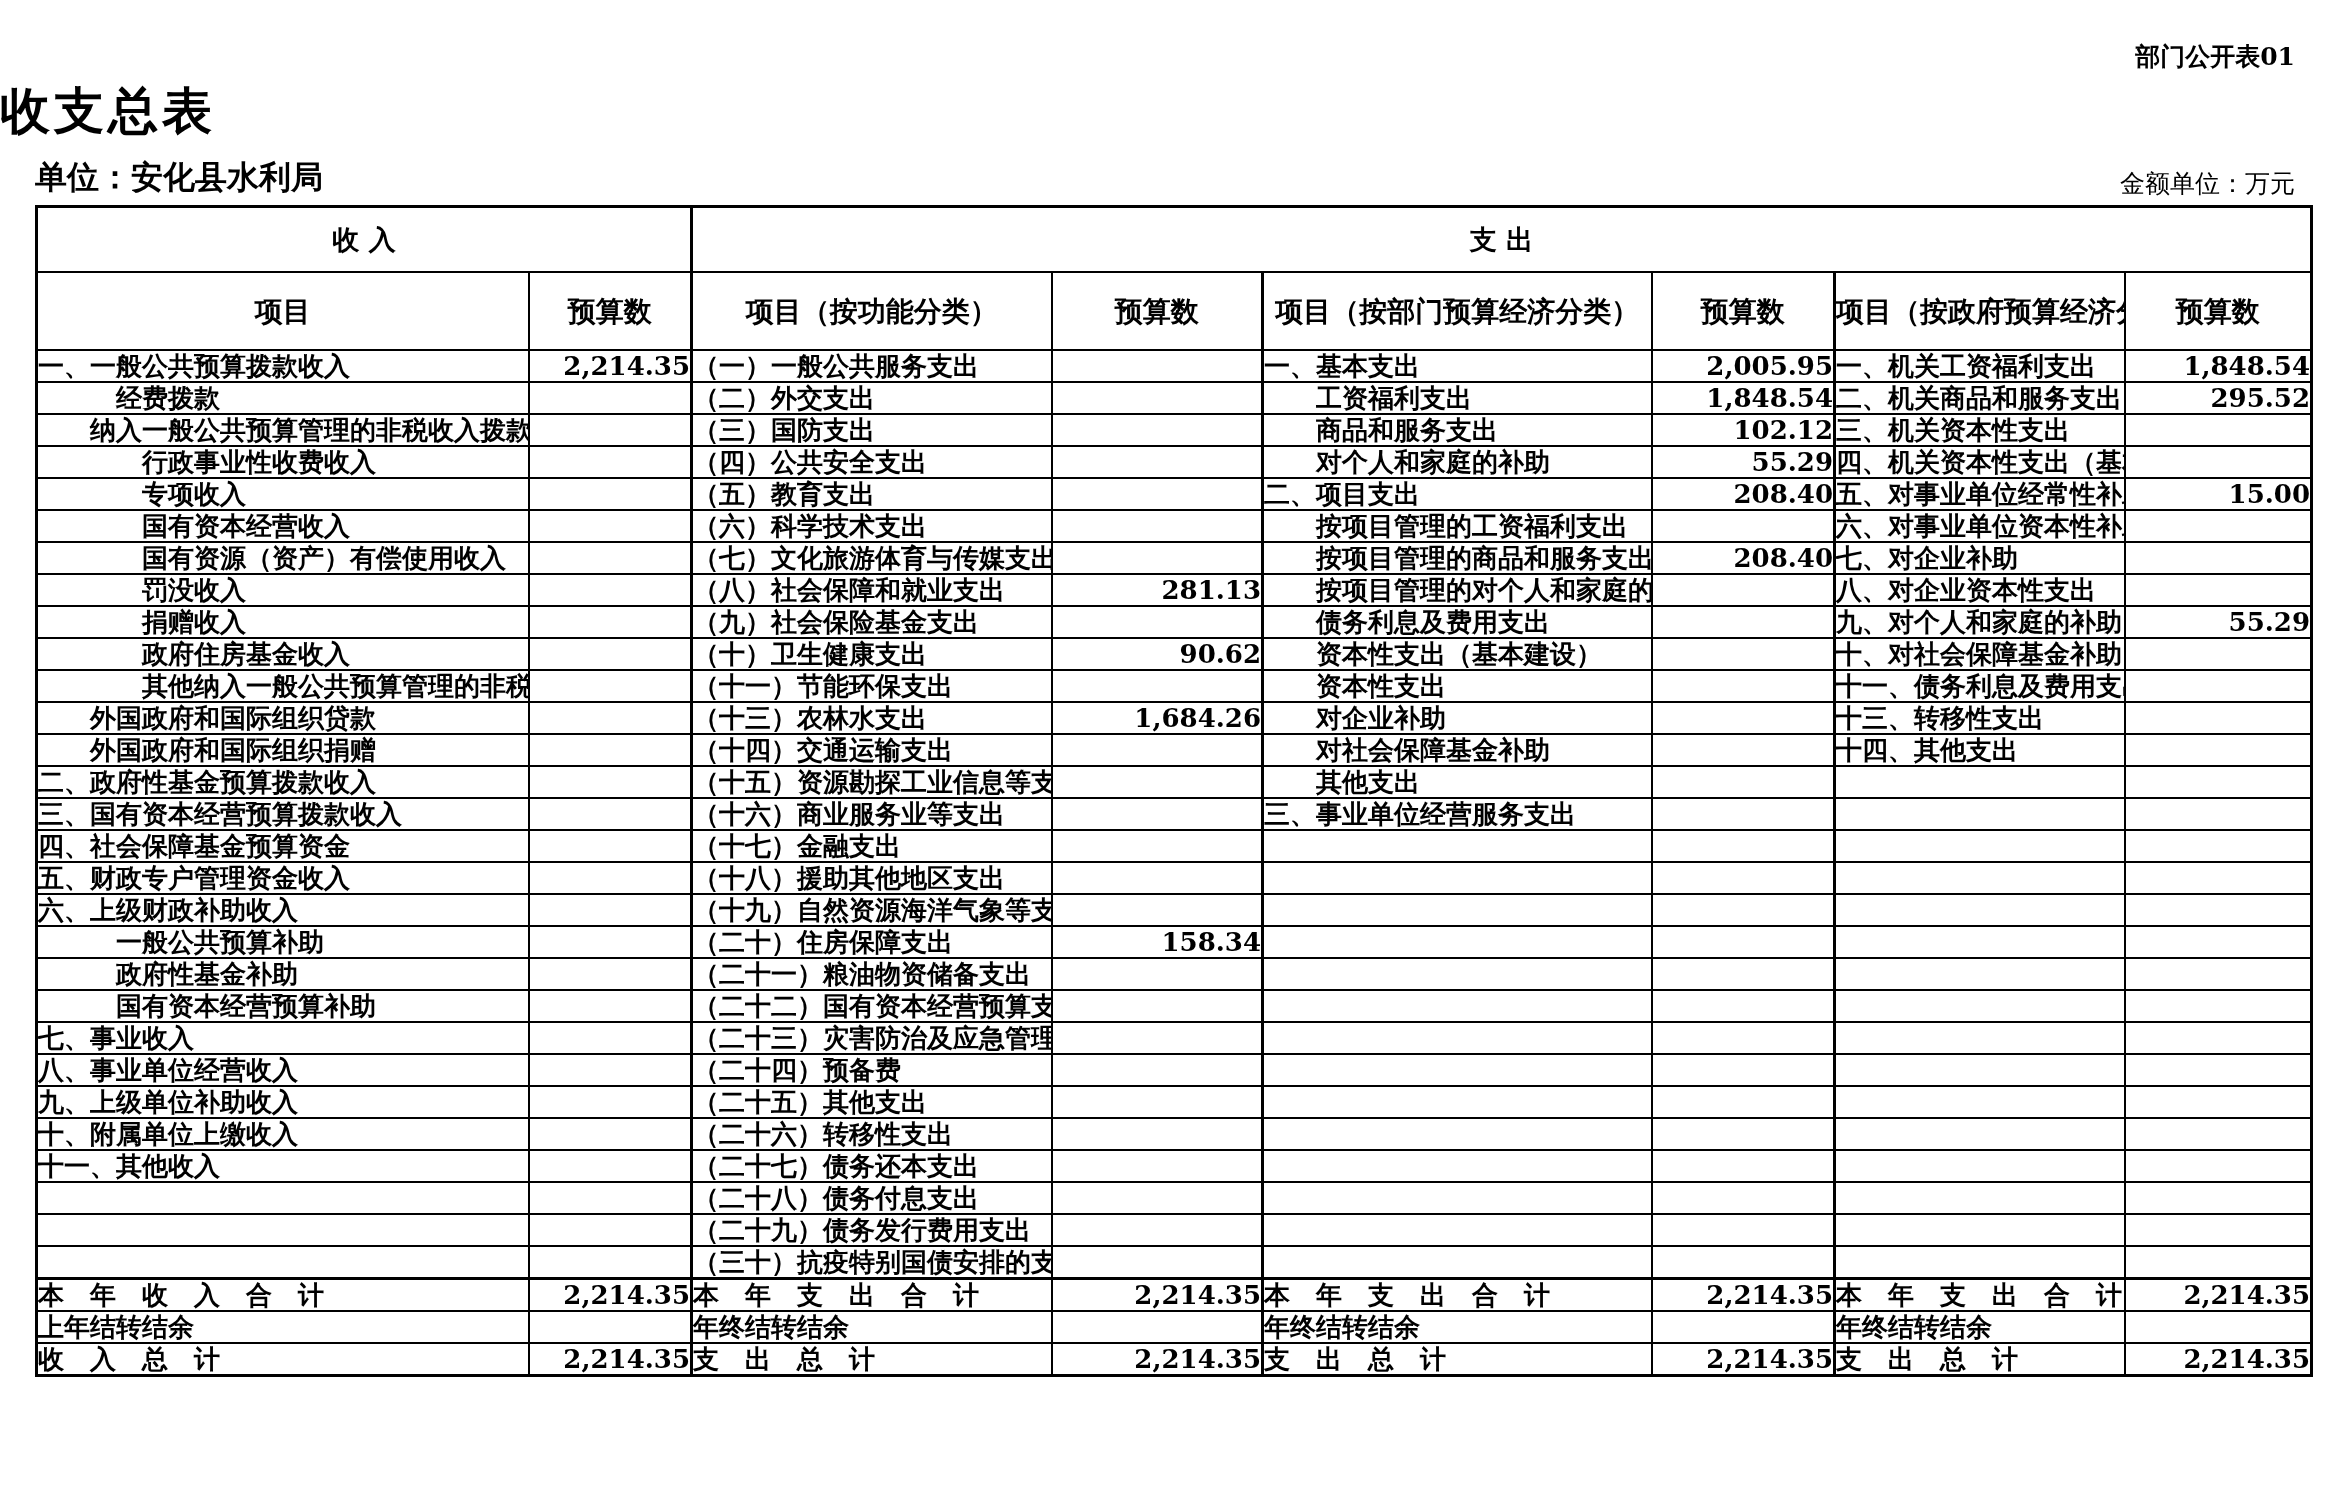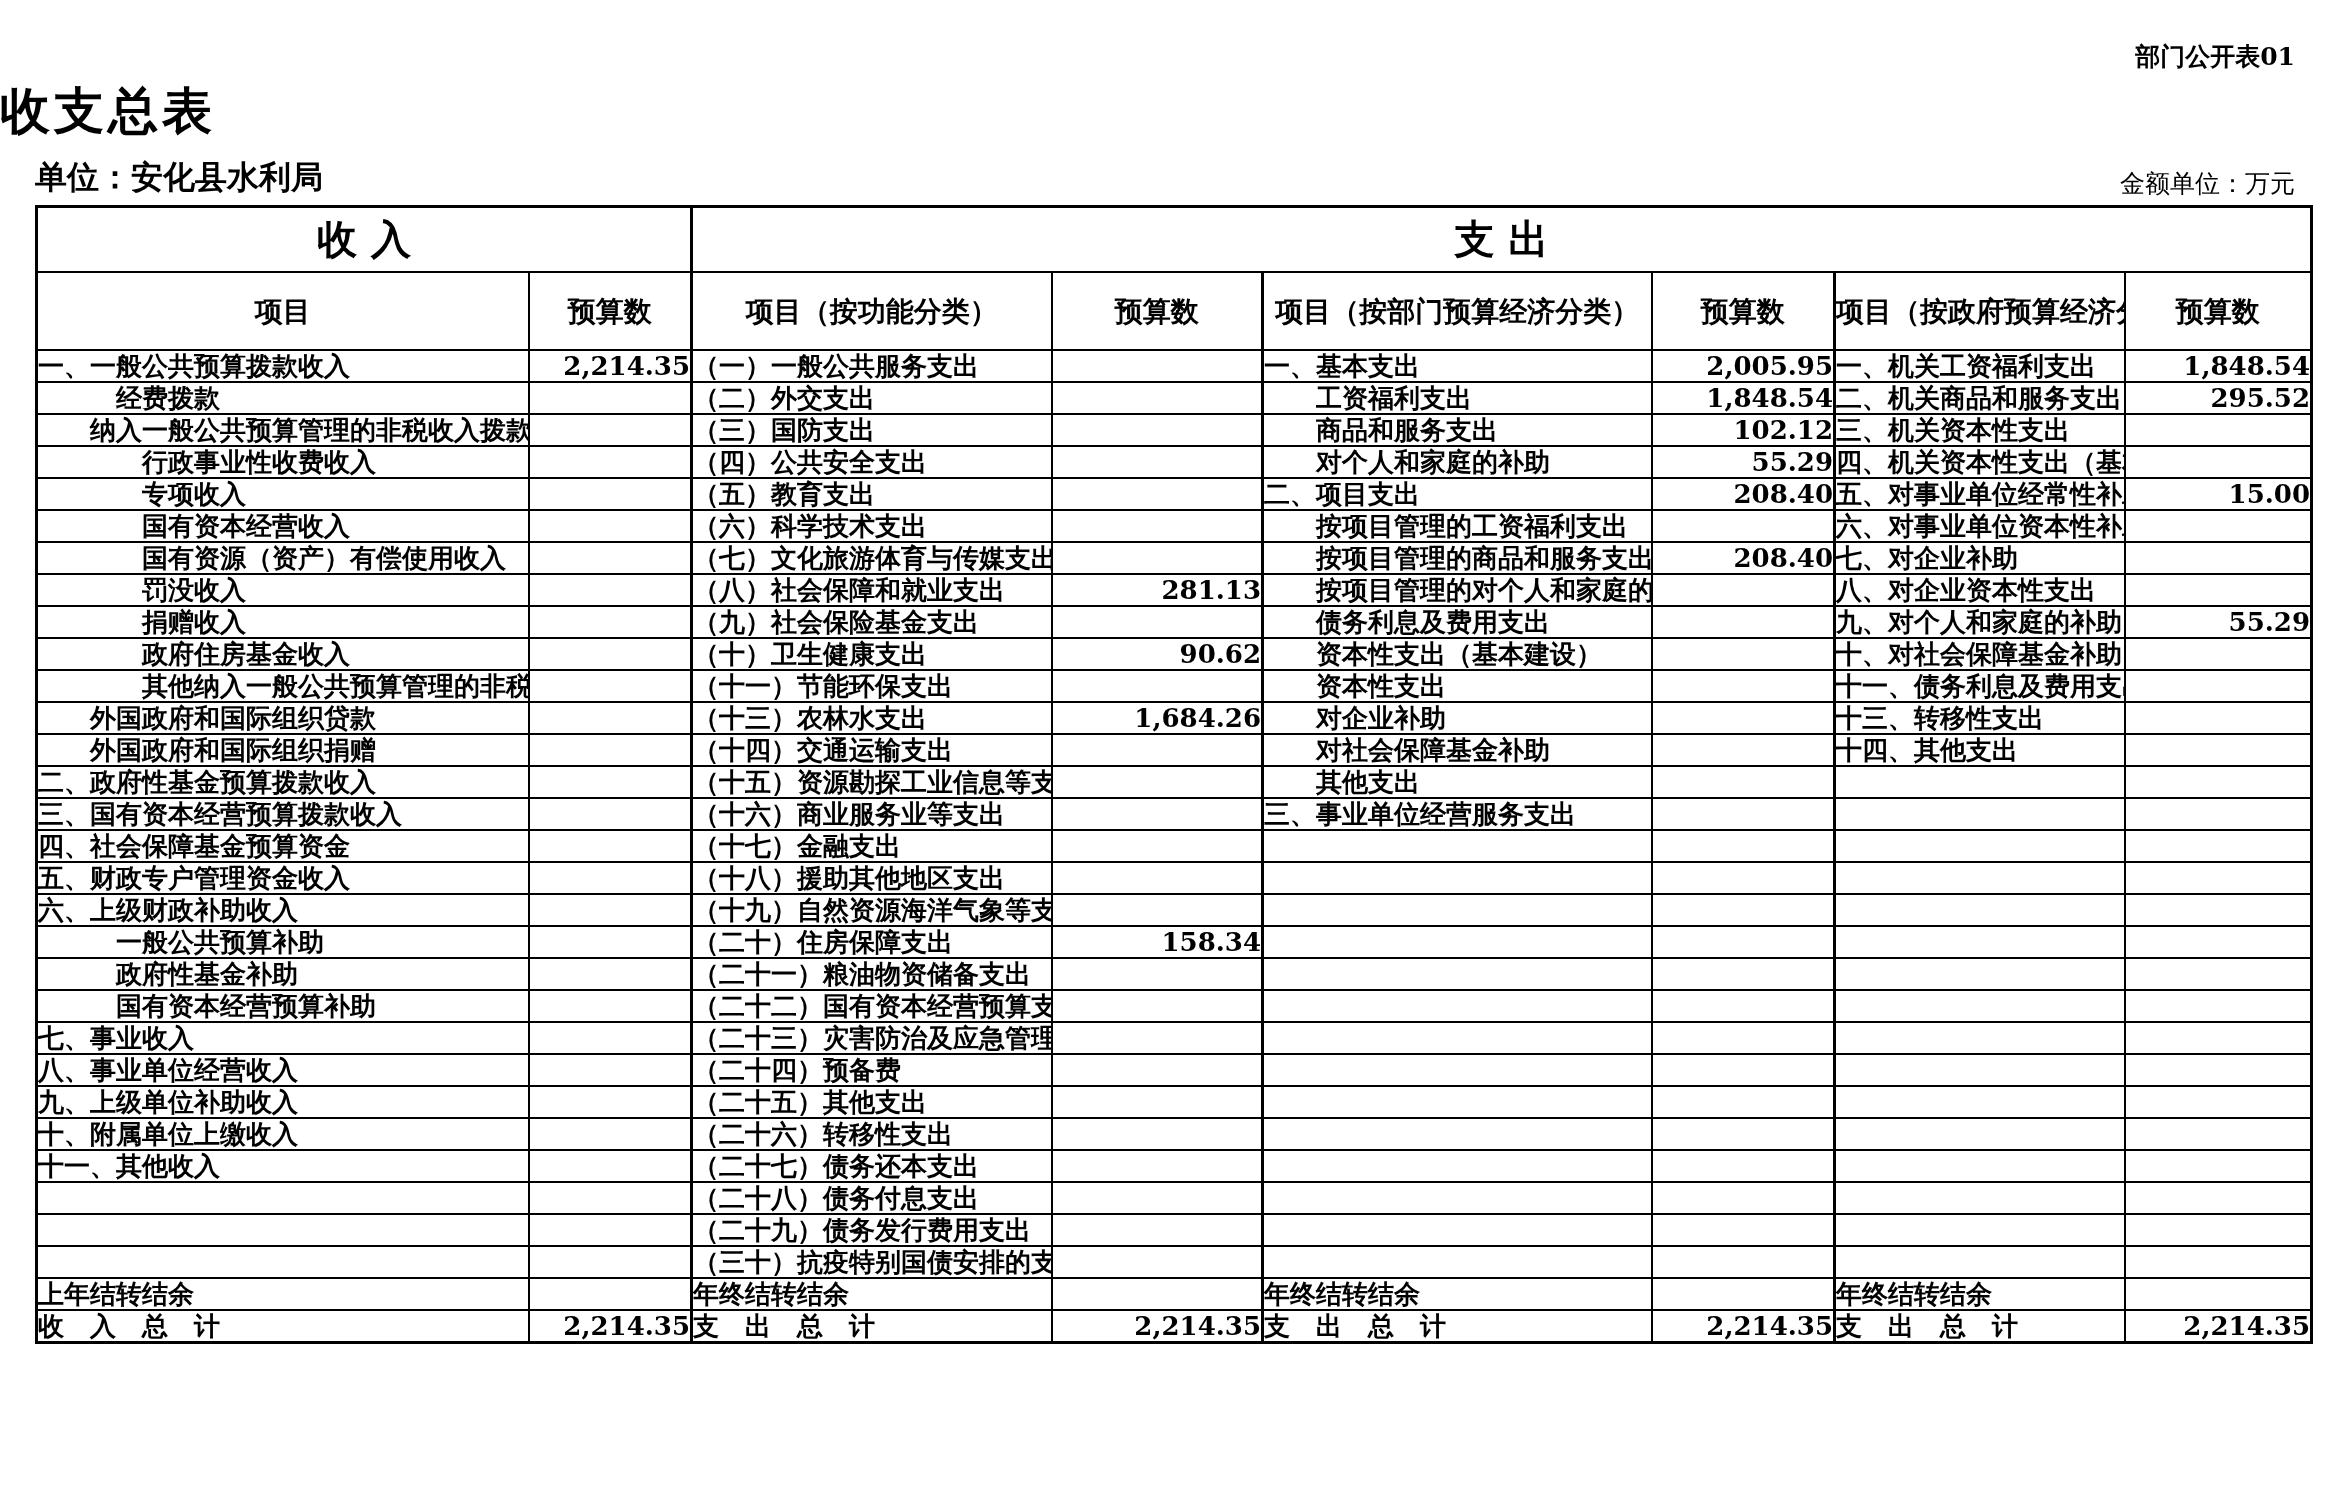"收 入" th.grp { font-size: 40px -> 27px }
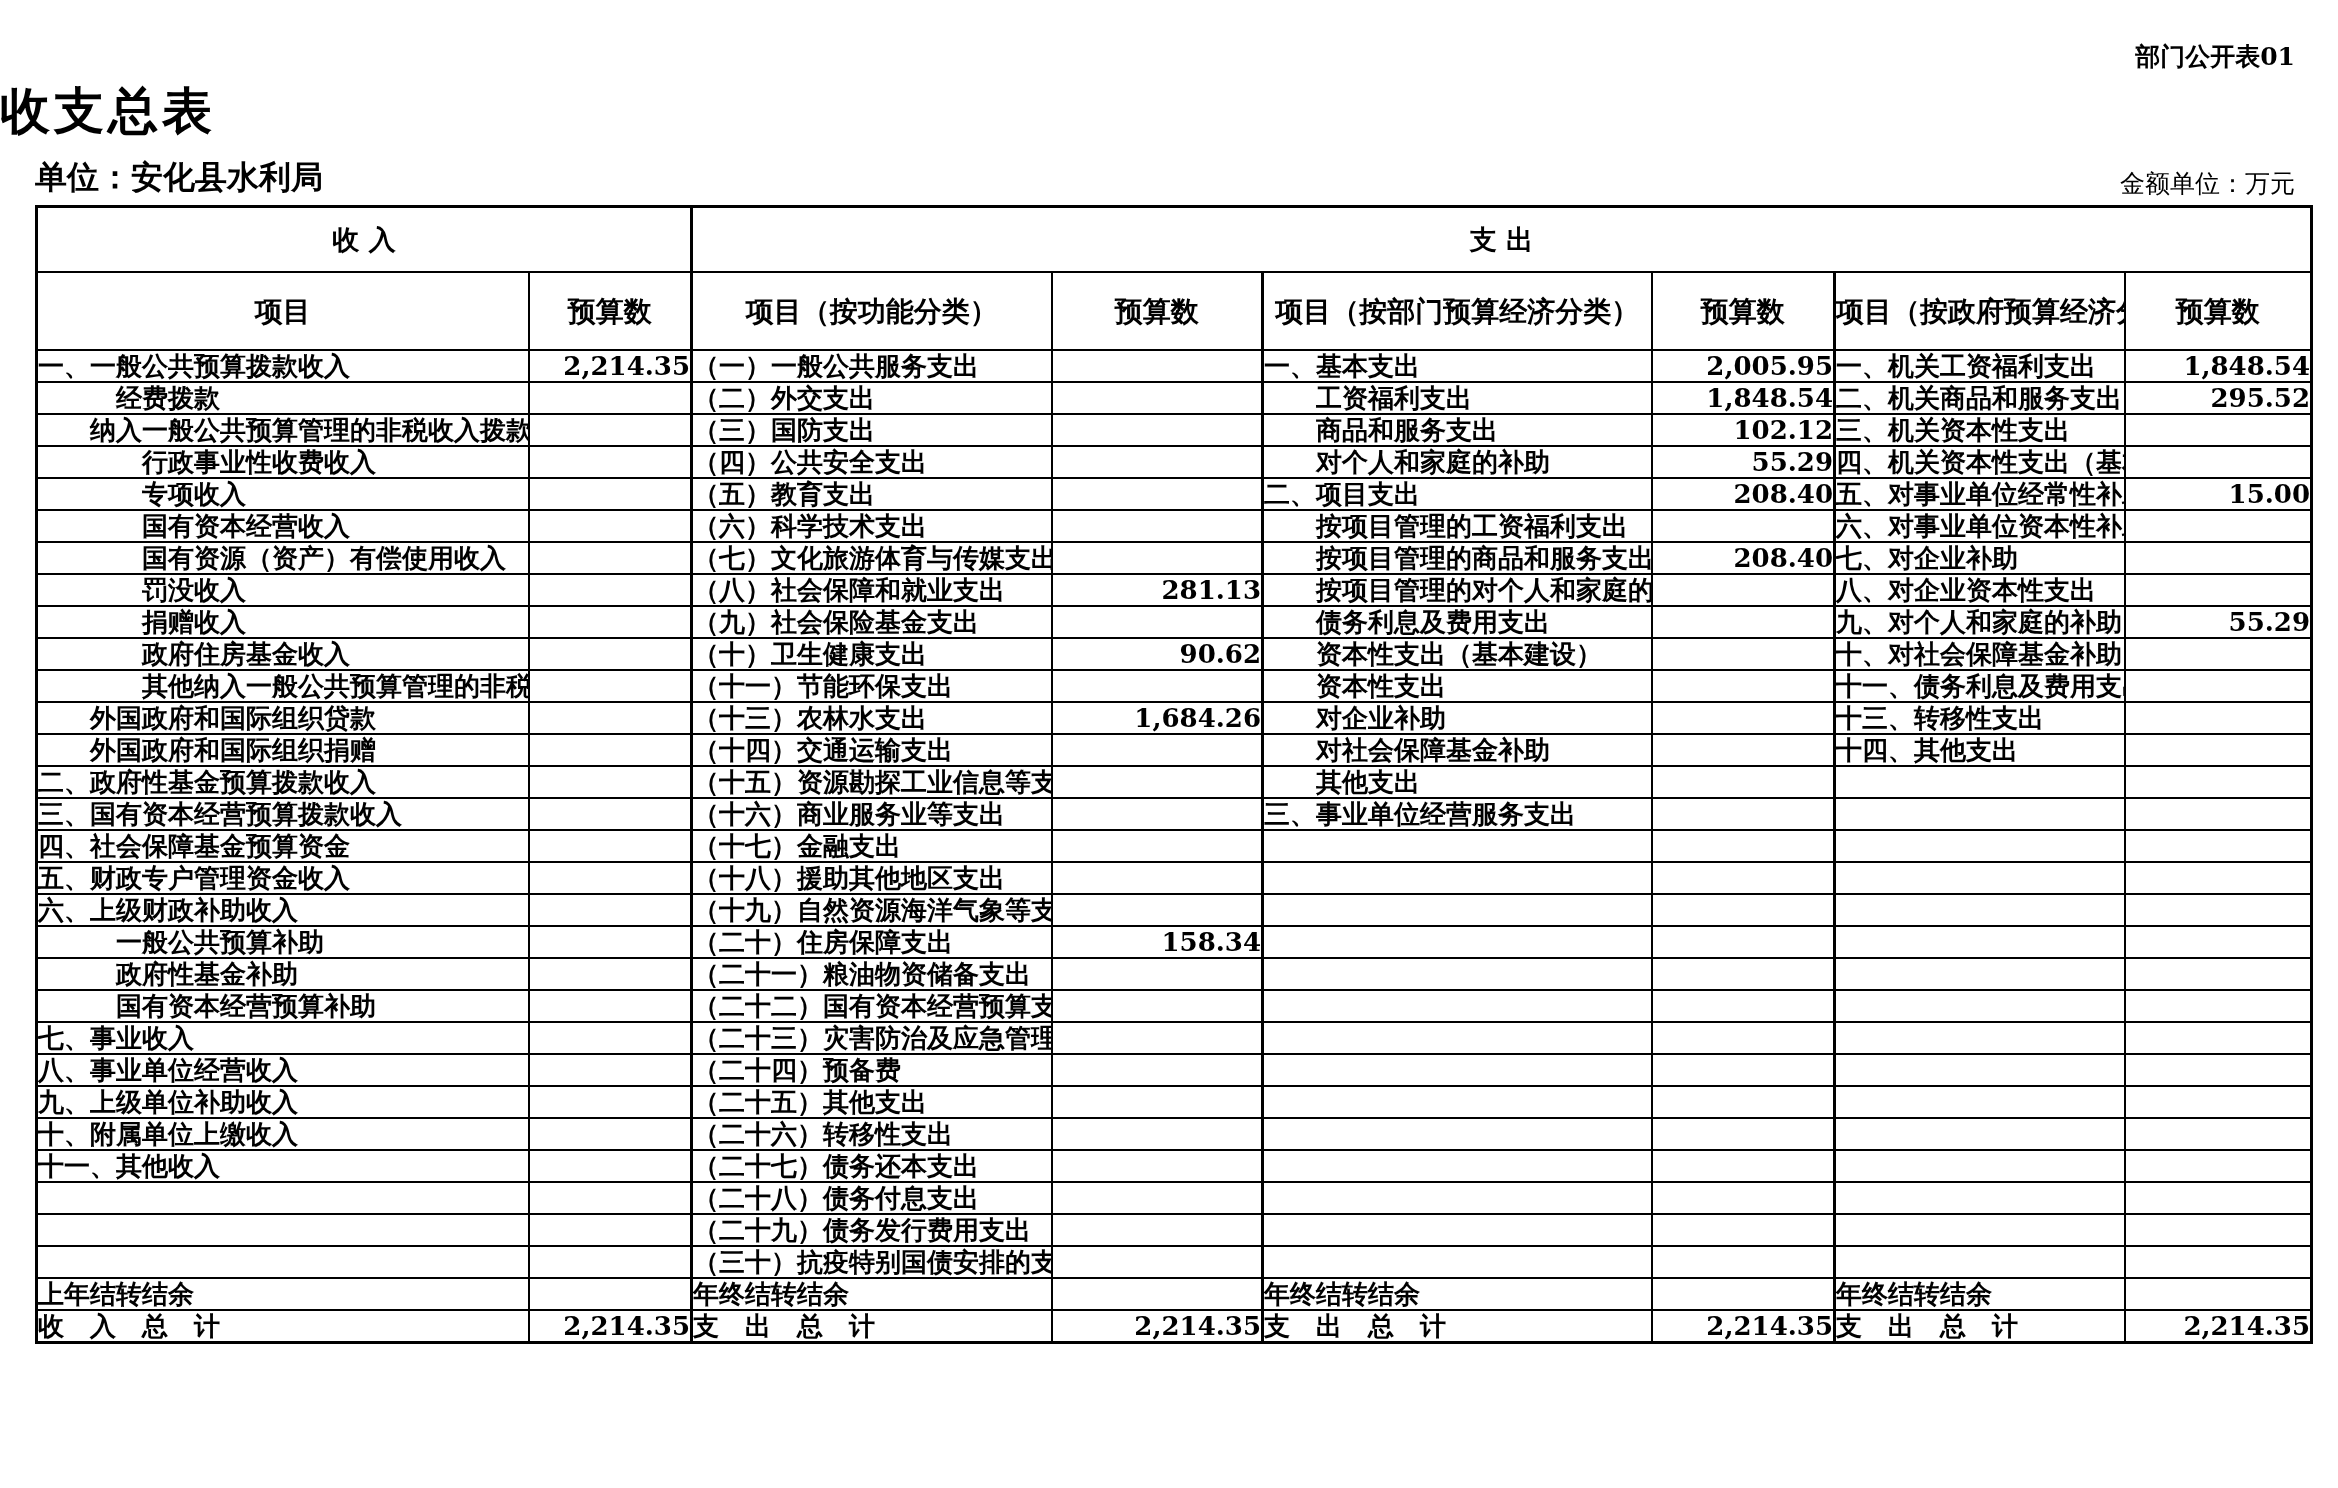"本 年 收 入 合" tr.sum-top { html: none -> <tr> <td>本 年 收 入 合 计</td> <td>2,214.35</td> <td>本 年 支 出 合 计</td> <td>2,214.35</td> <td>本 年 支 出 合 计</td> <td>2,214.35</td> <td>本 年 支 出 合 计</td> <td>2,214.35</td> </tr> }
